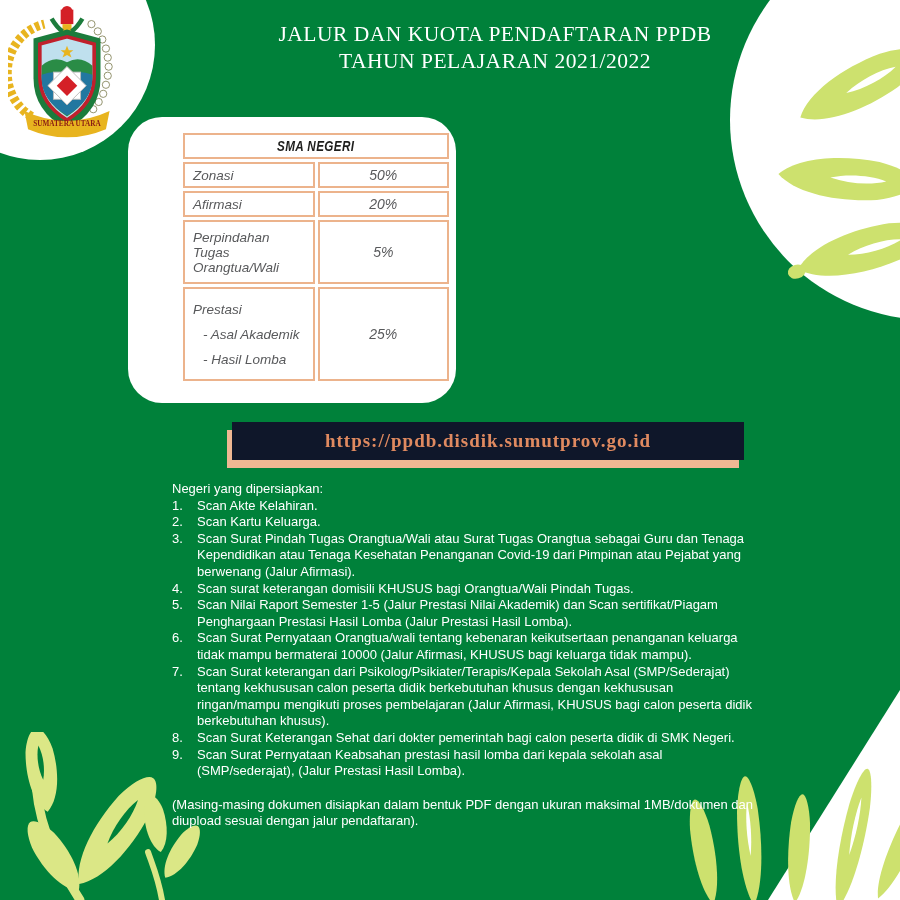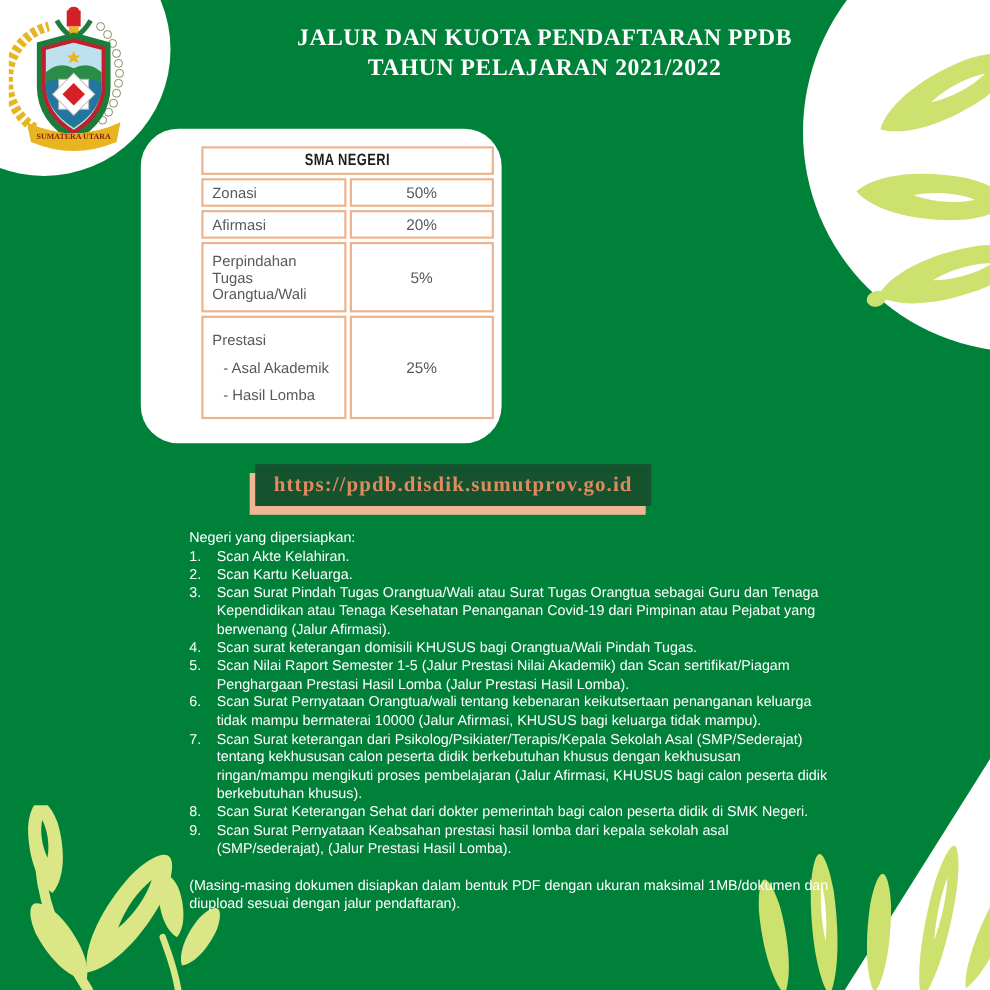"JALUR DAN KUOTA PENDAFTARAN PPDB" .title { font-weight: bold -> normal }
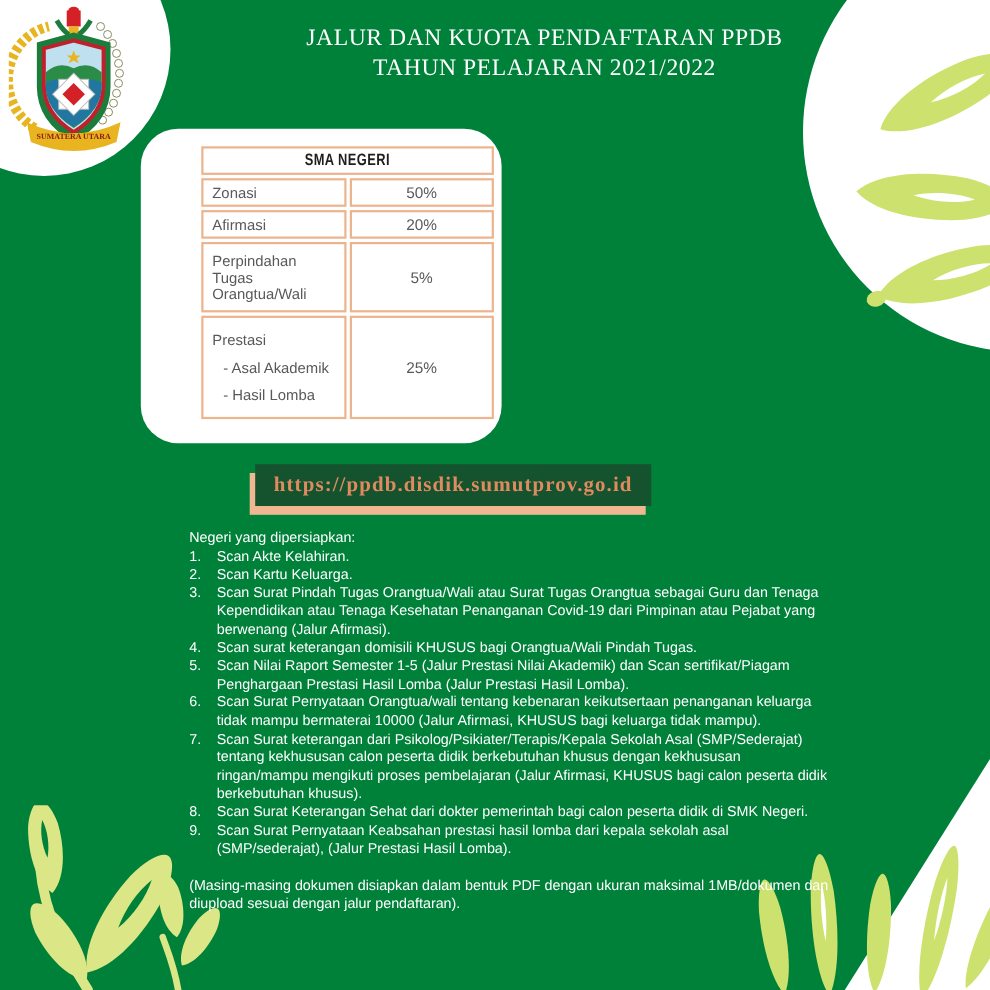"SMA NEGERI" .quota-card { font-style: none -> italic }
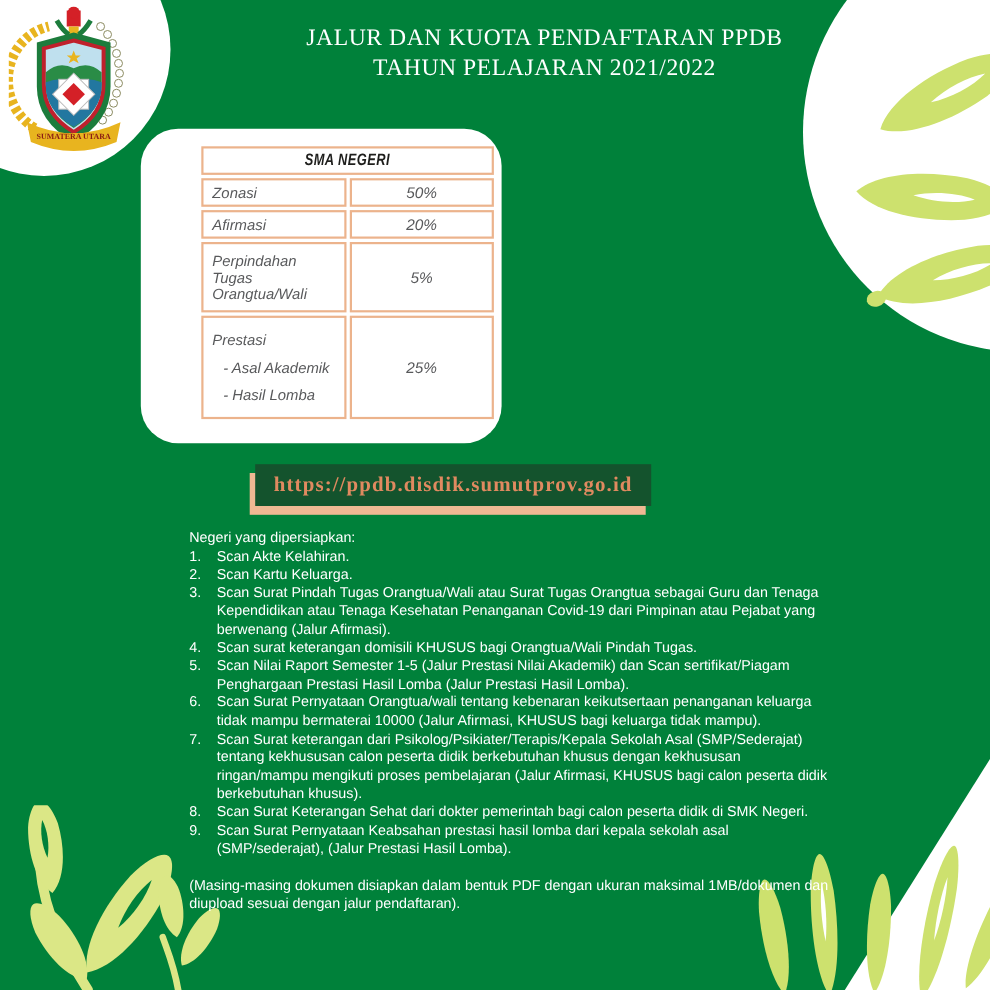"https://ppdb.disdik.sumutprov.go.id" .url-banner { background: #14532d -> #0f172a; width: 360px -> 512px }
